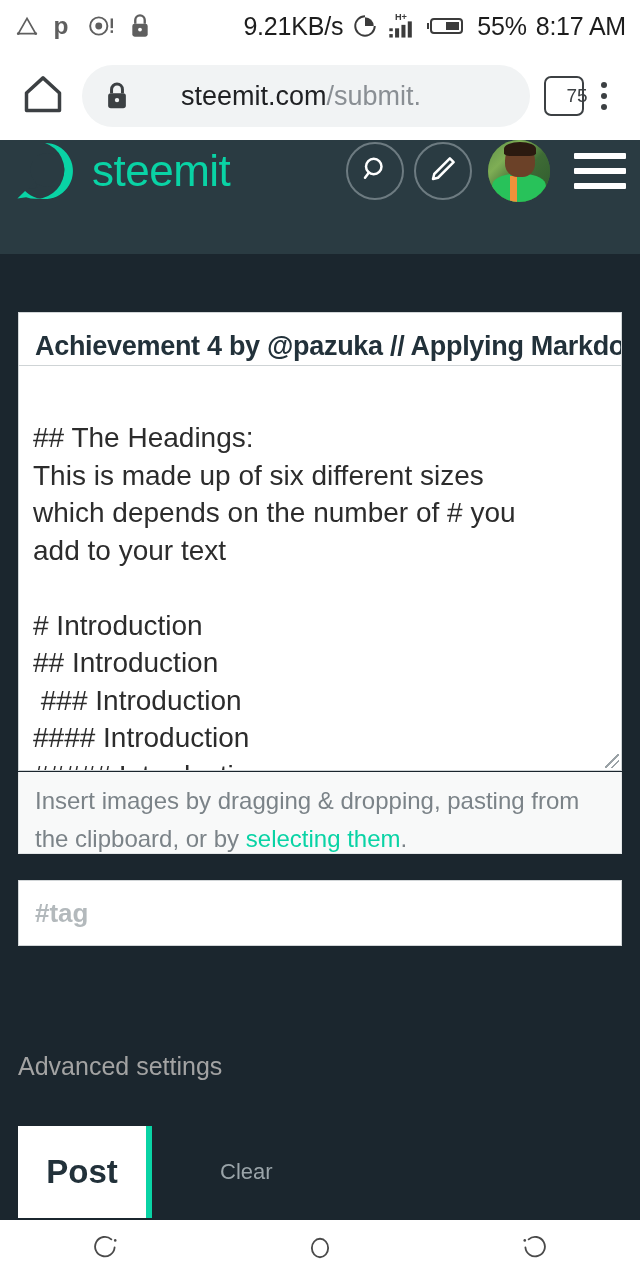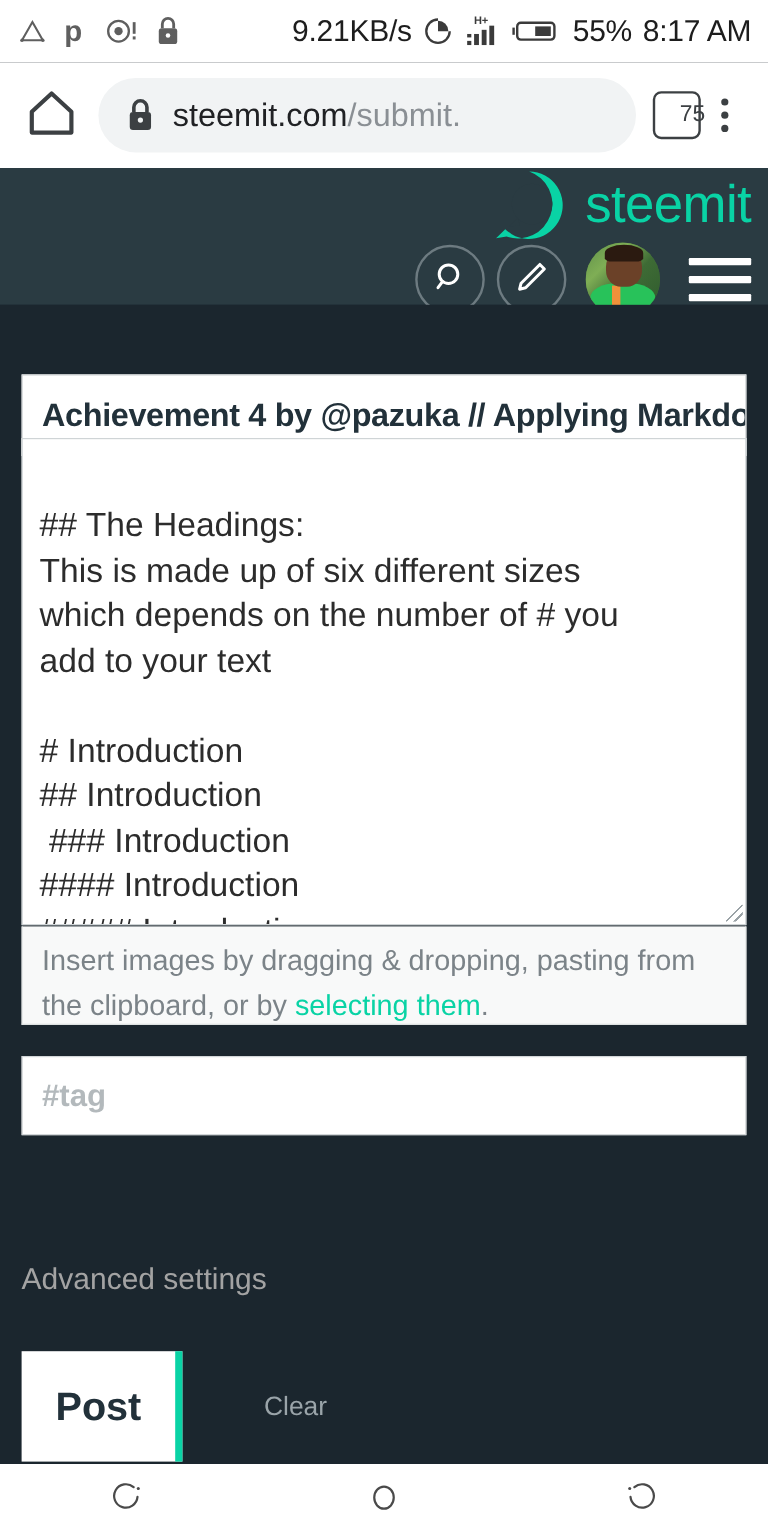"steemit.com/submit." .omnibox { gap: none -> 37px }
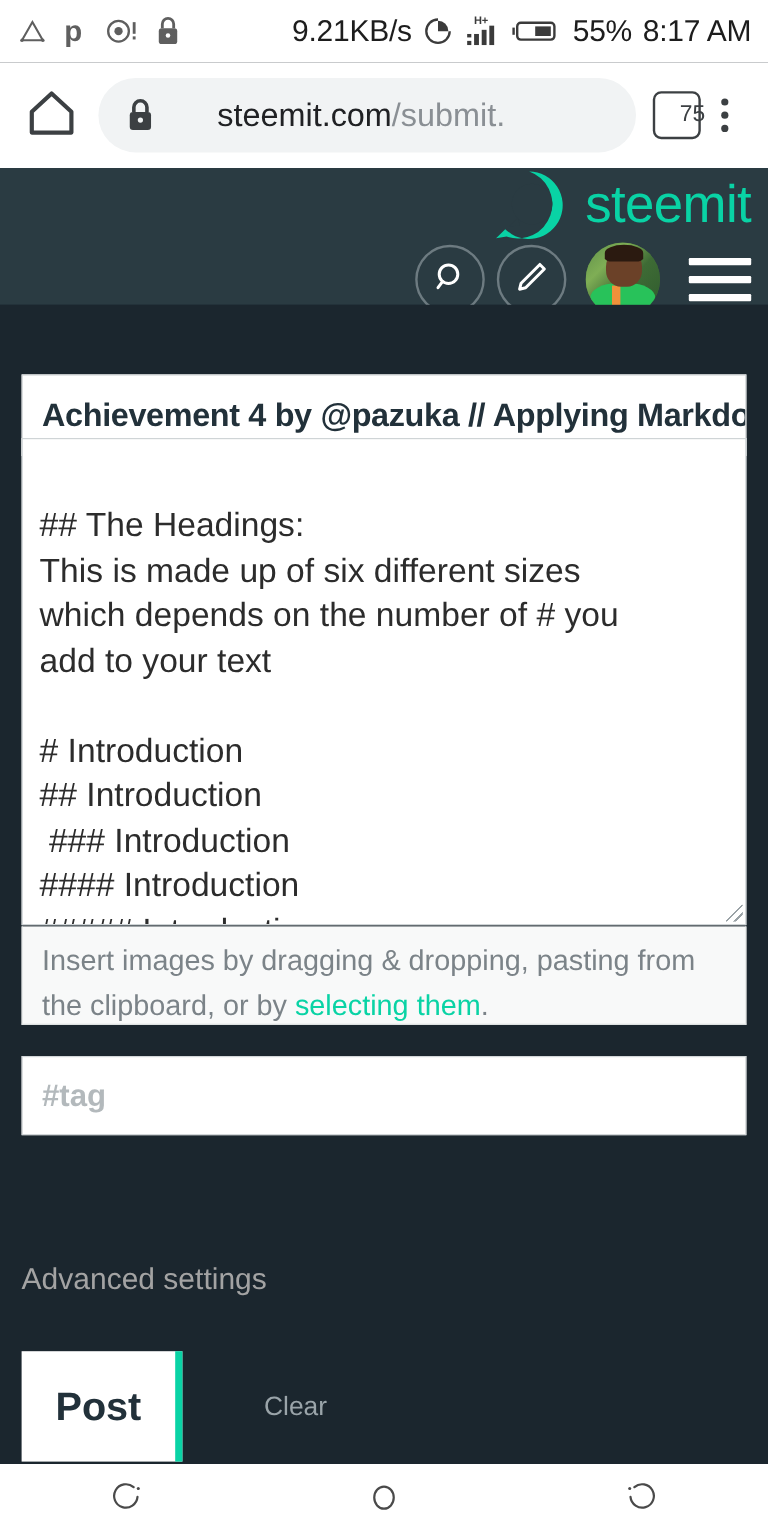"steemit" .site-header { align-items: flex-end -> flex-start; flex-direction: column -> none }
